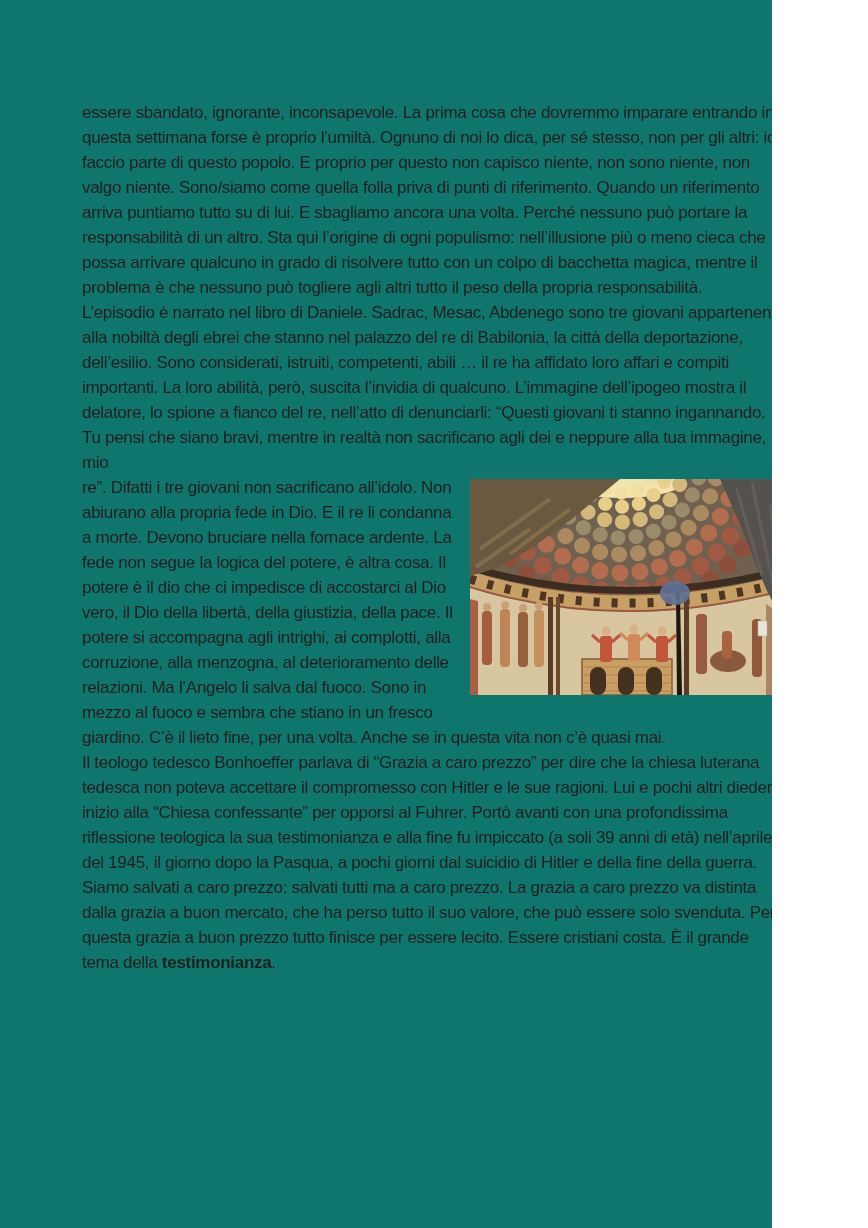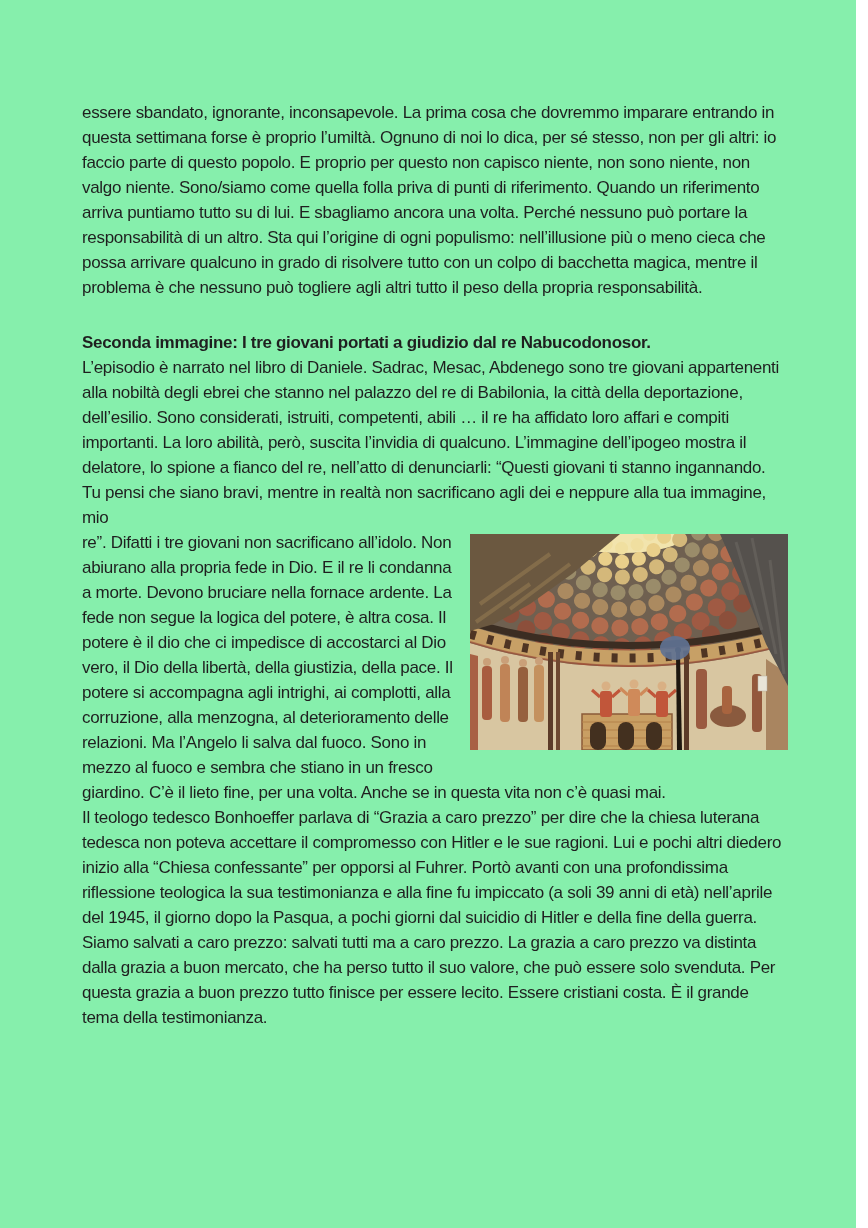"essere sbandato, ignorante," .page { background: #86efac -> #0f766e; width: 856px -> 772px }
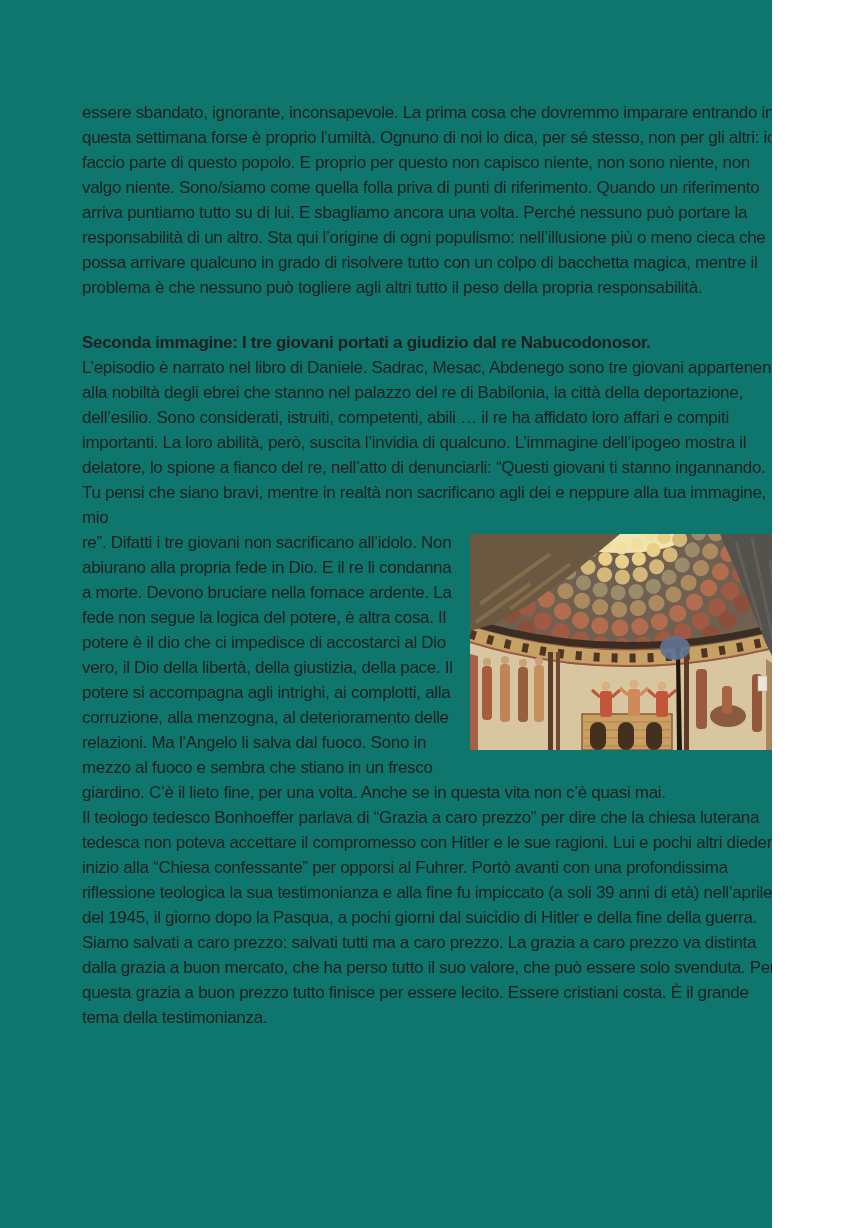"Seconda immagine: I tre giovani" p.heading { html: <p><span>Seconda immagine: I tre giovani portati a giudizio dal re Nabucodonosor.</span></p> -> none }
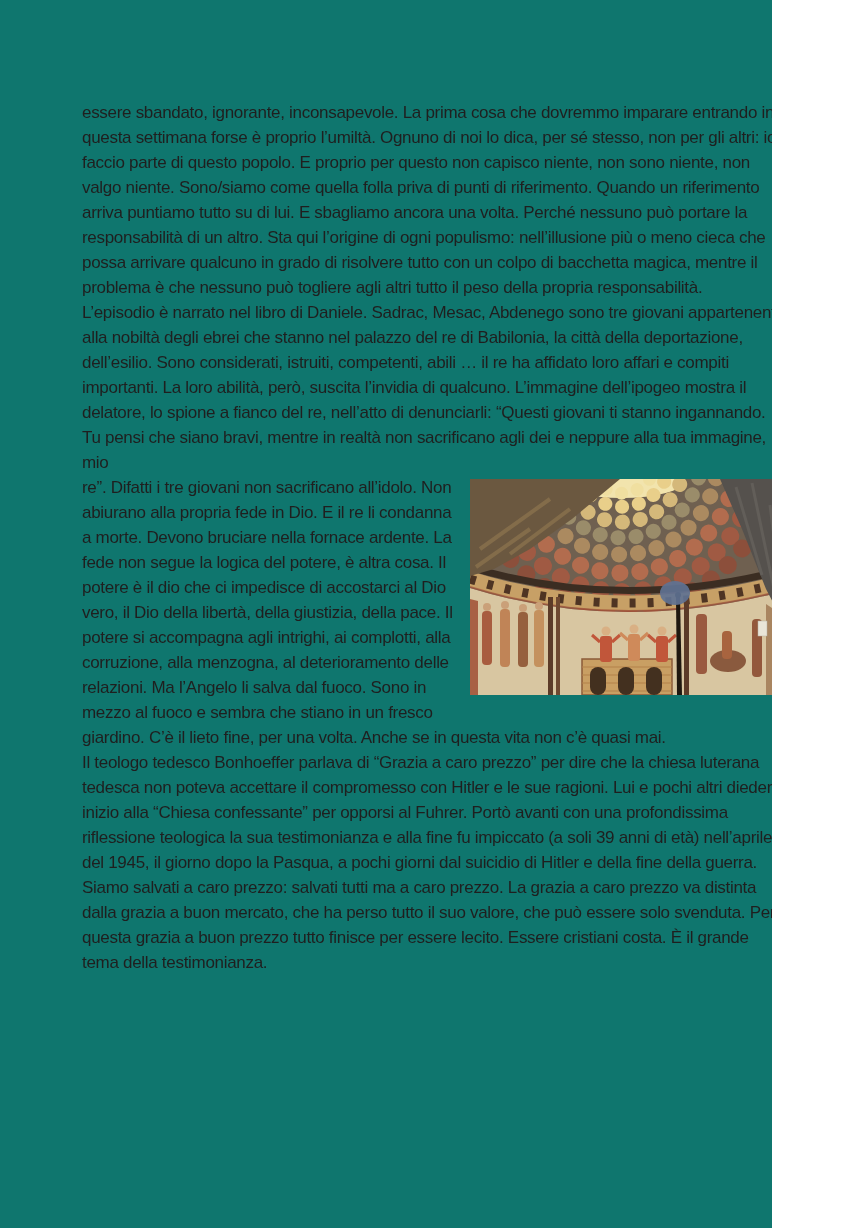"testimonianza" .bold { font-weight: normal -> bold }
